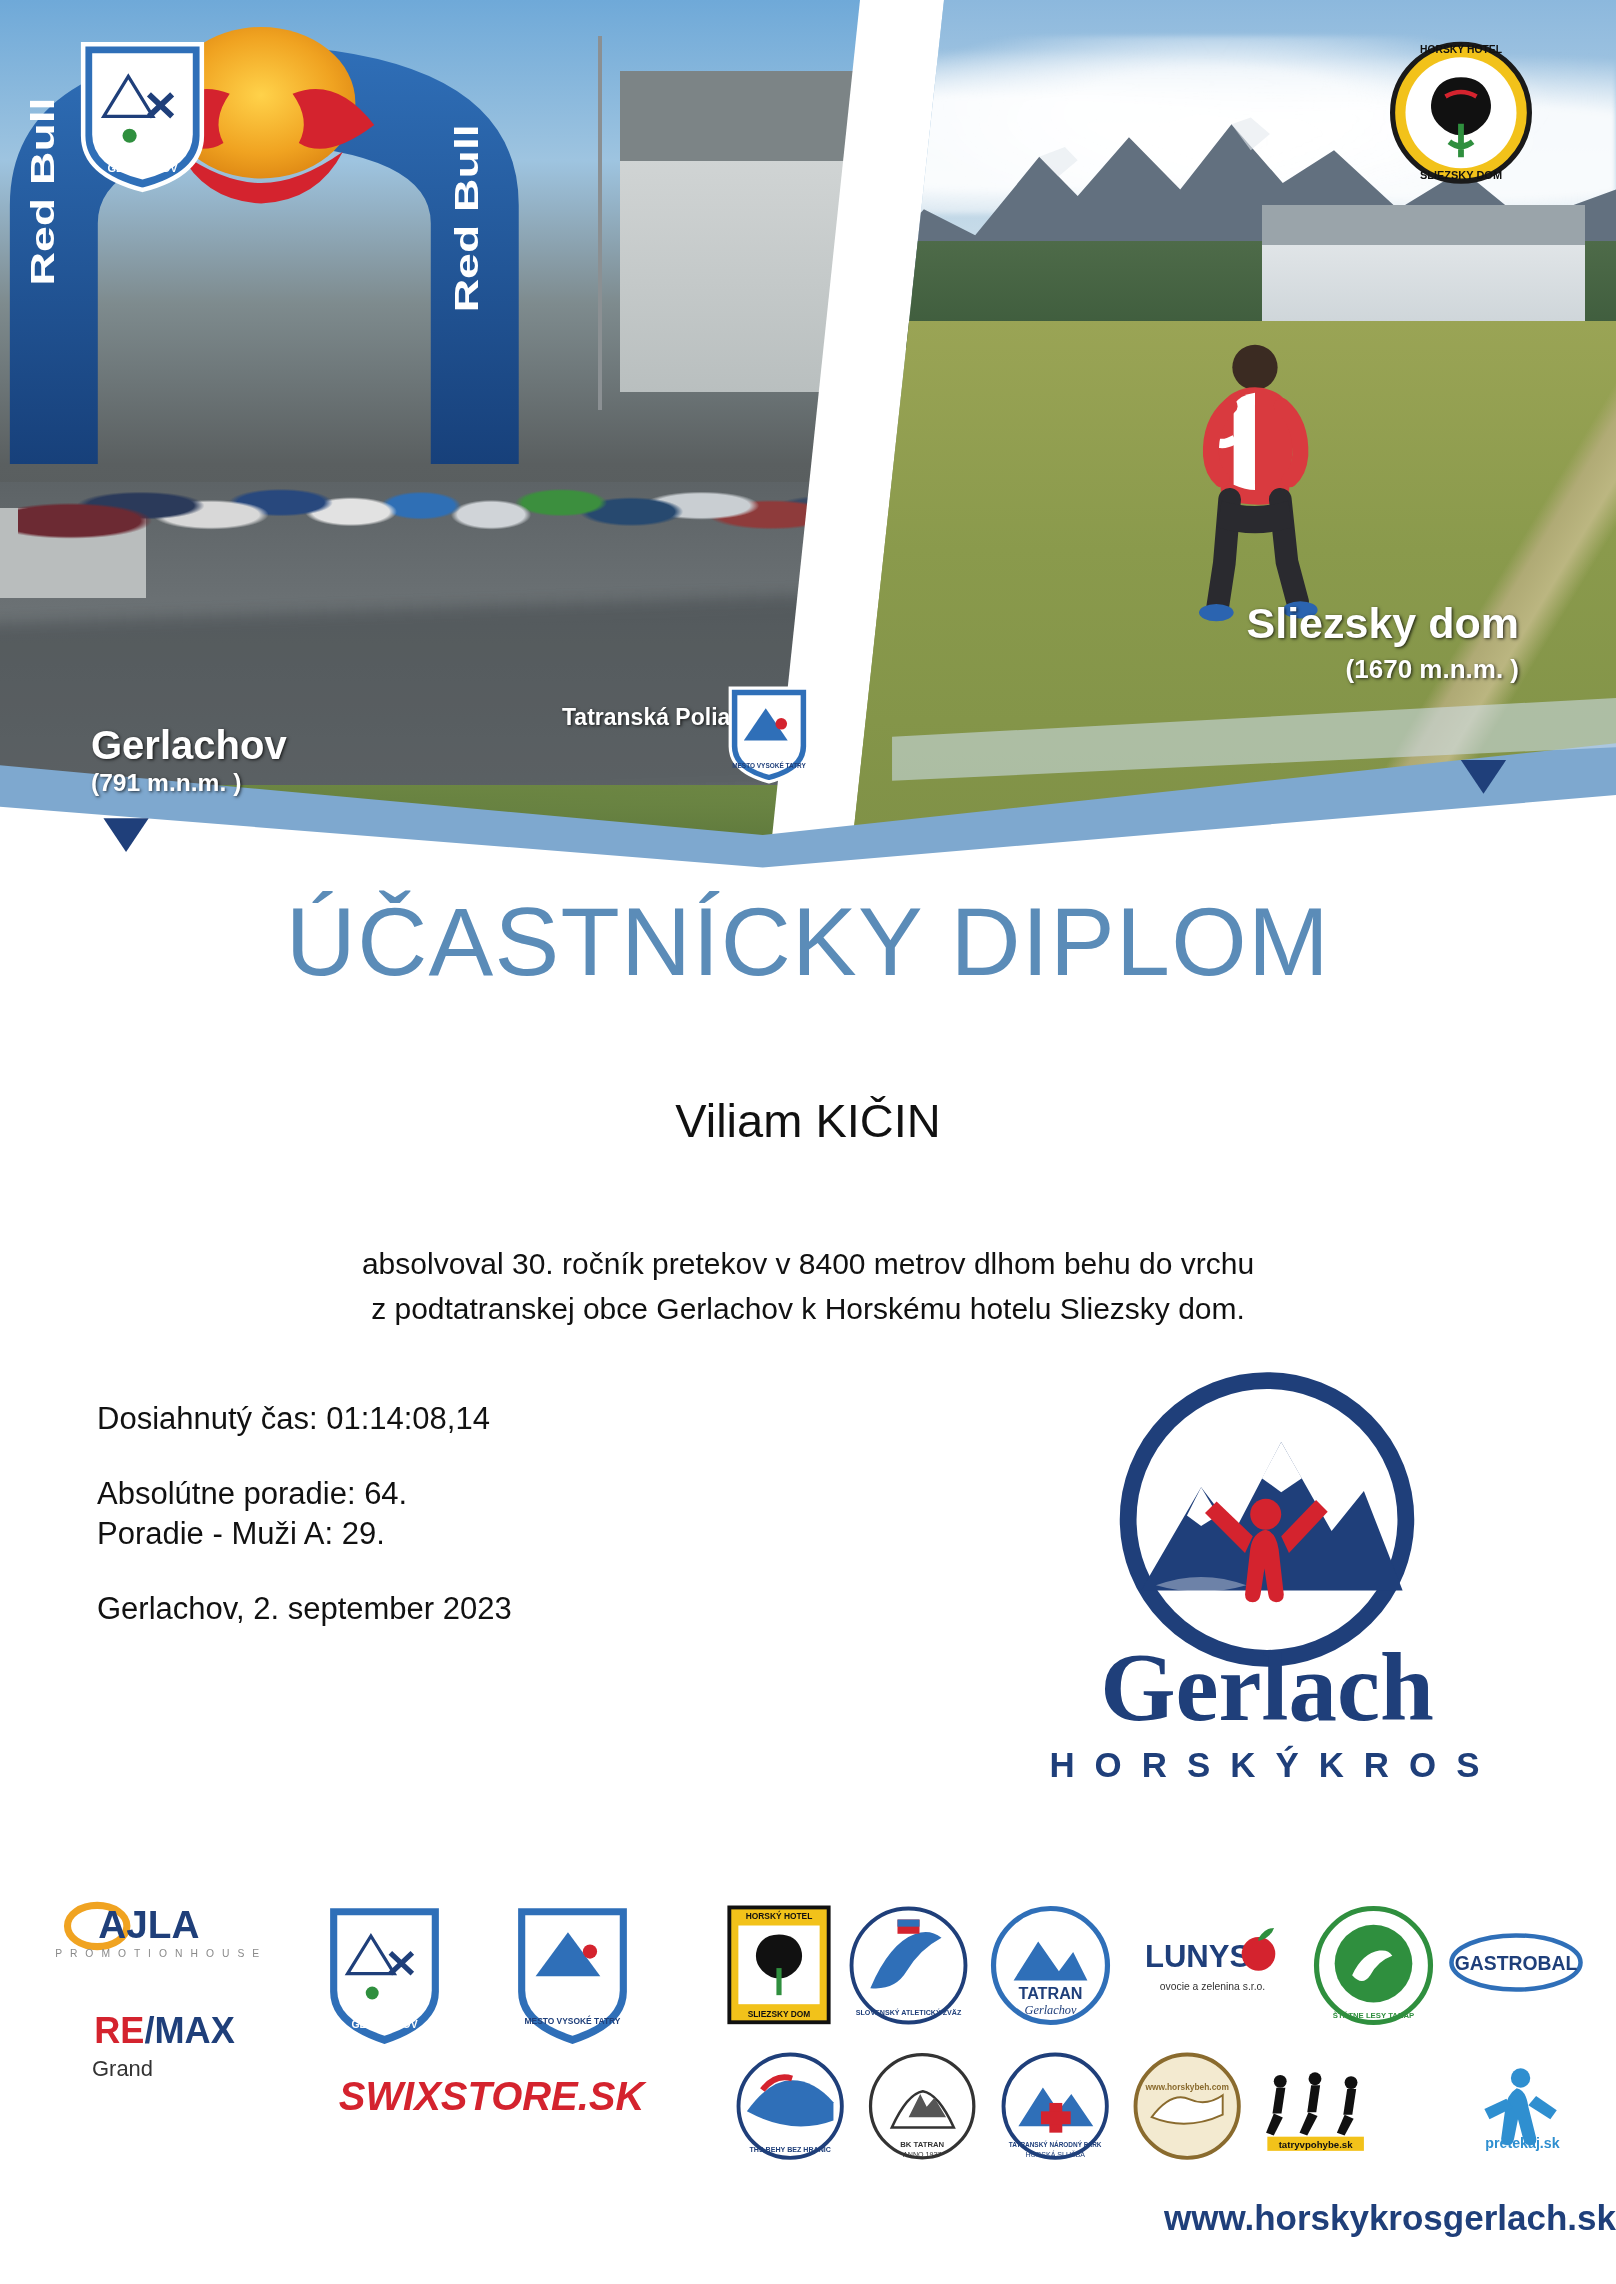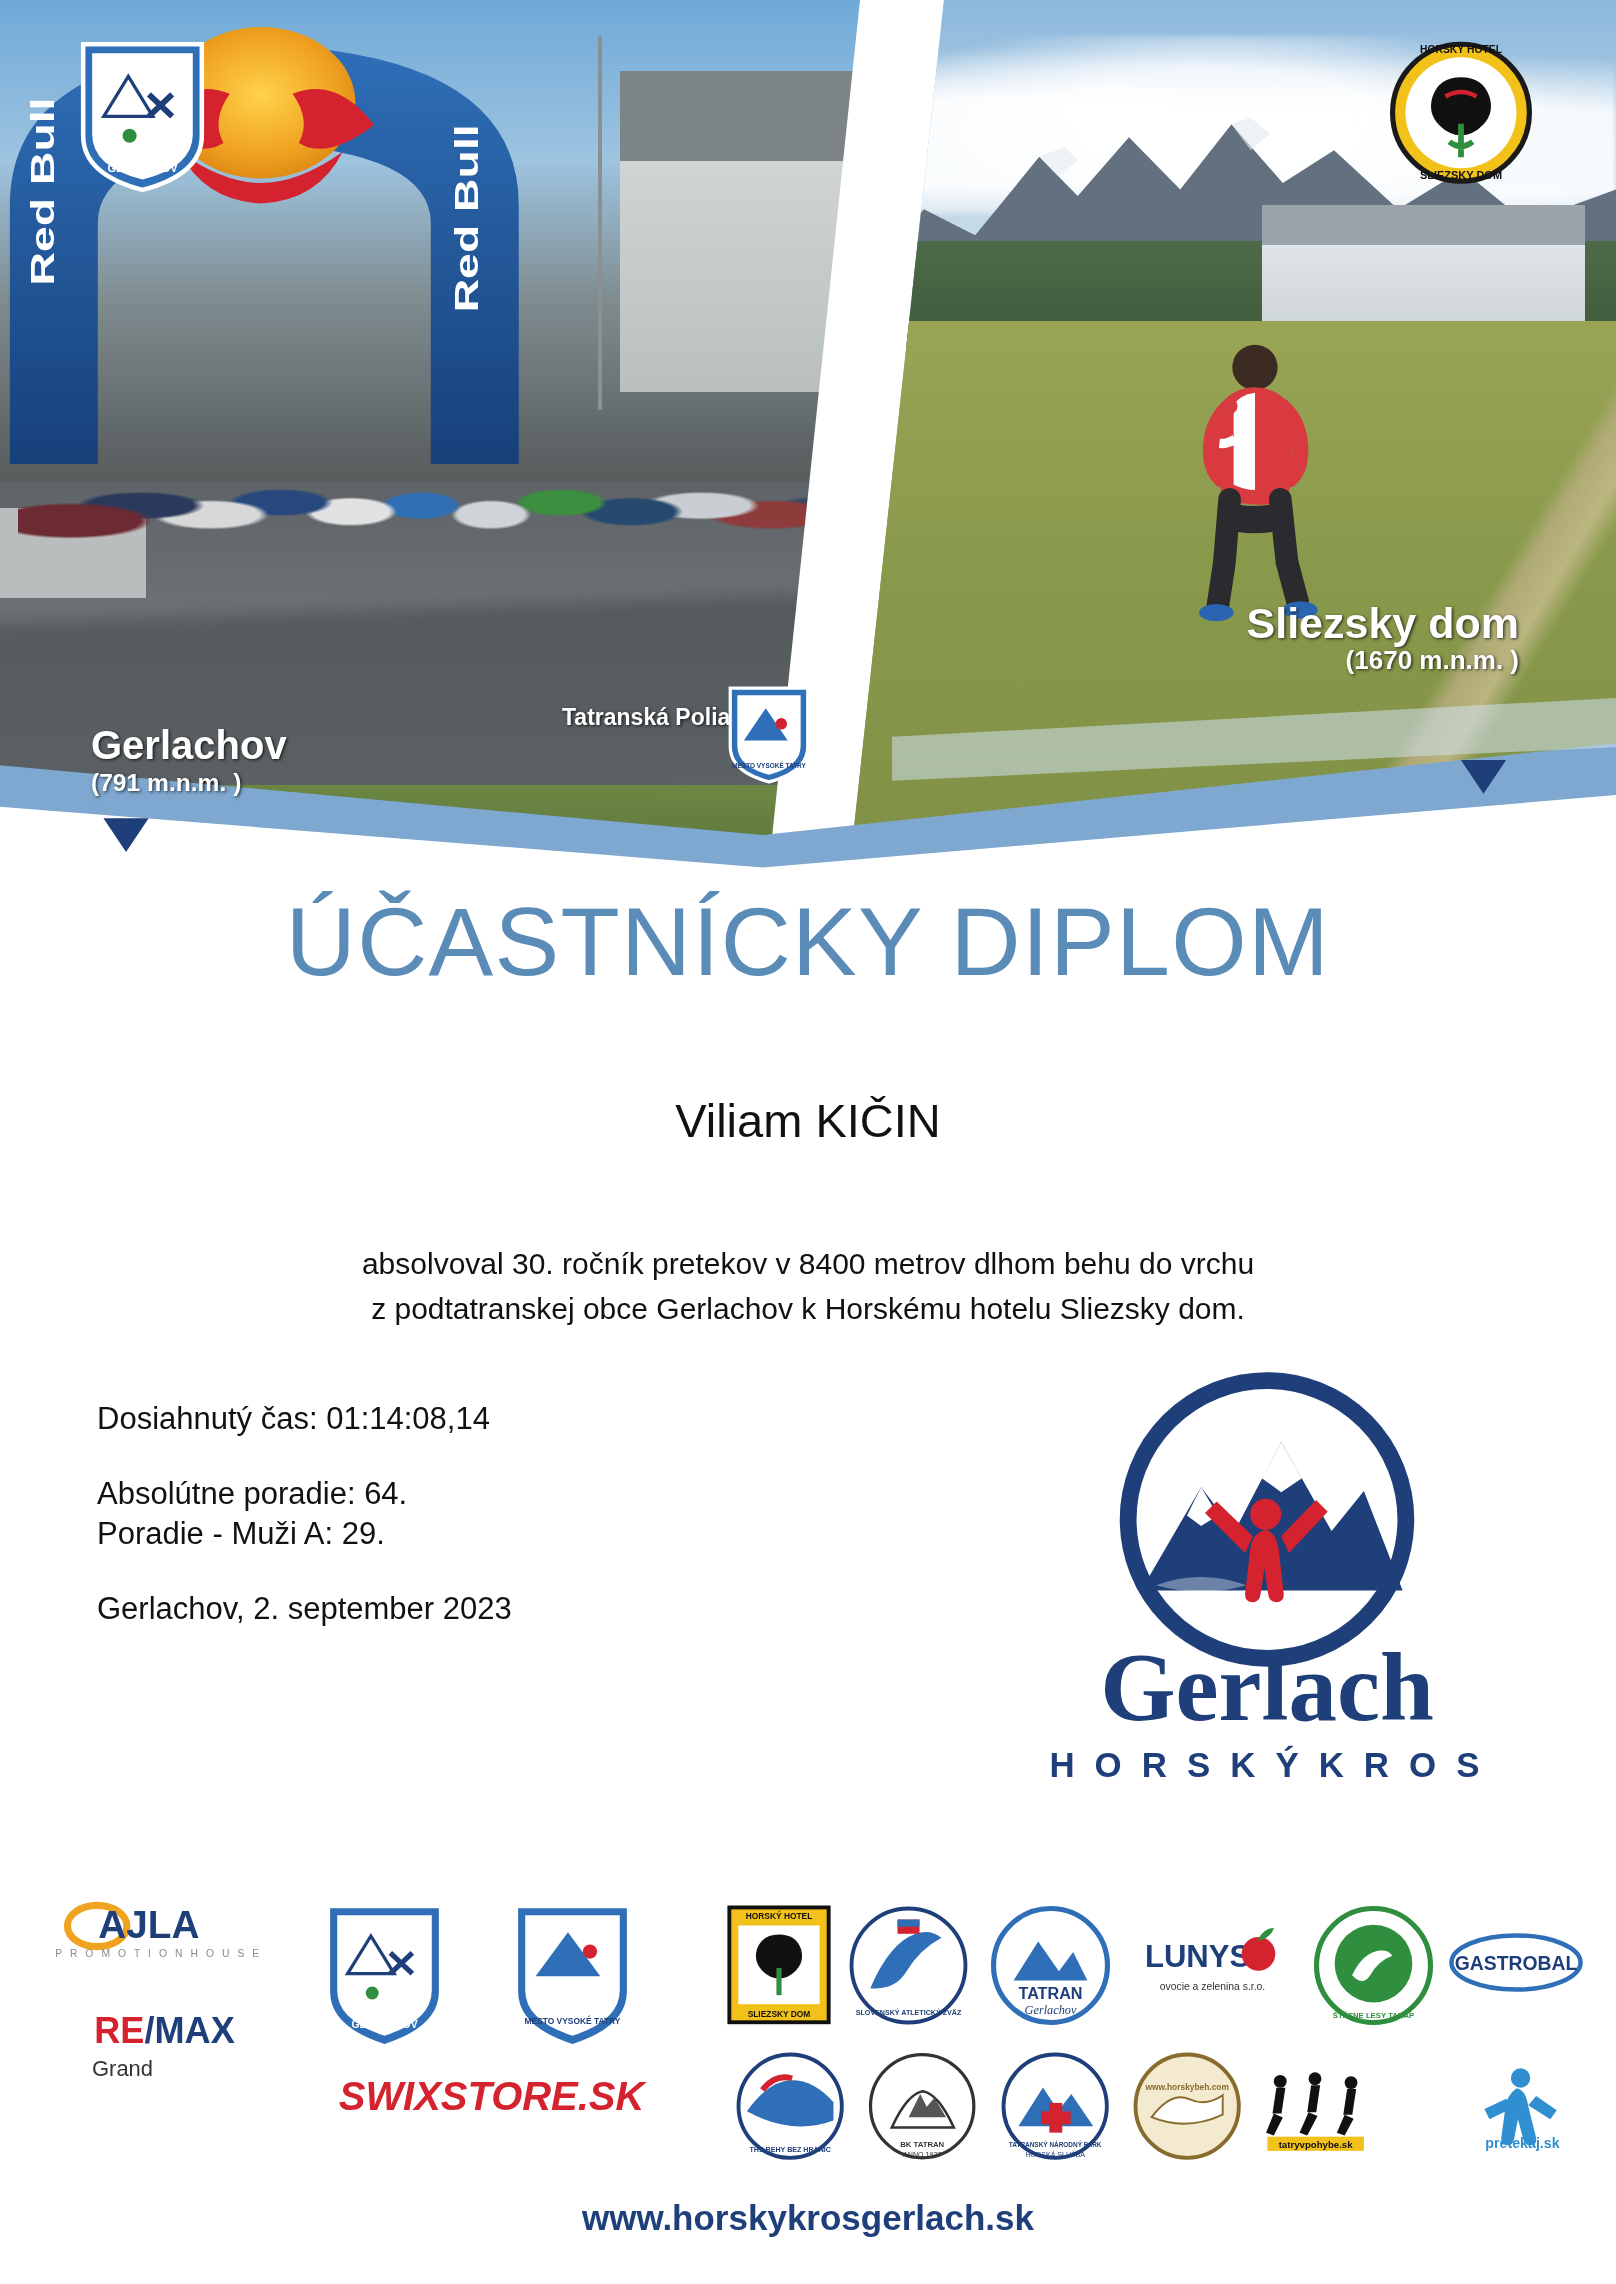"(1670 m.n.m. )" .place-sliezsky .p-alt { margin-top: 1px -> 10px }
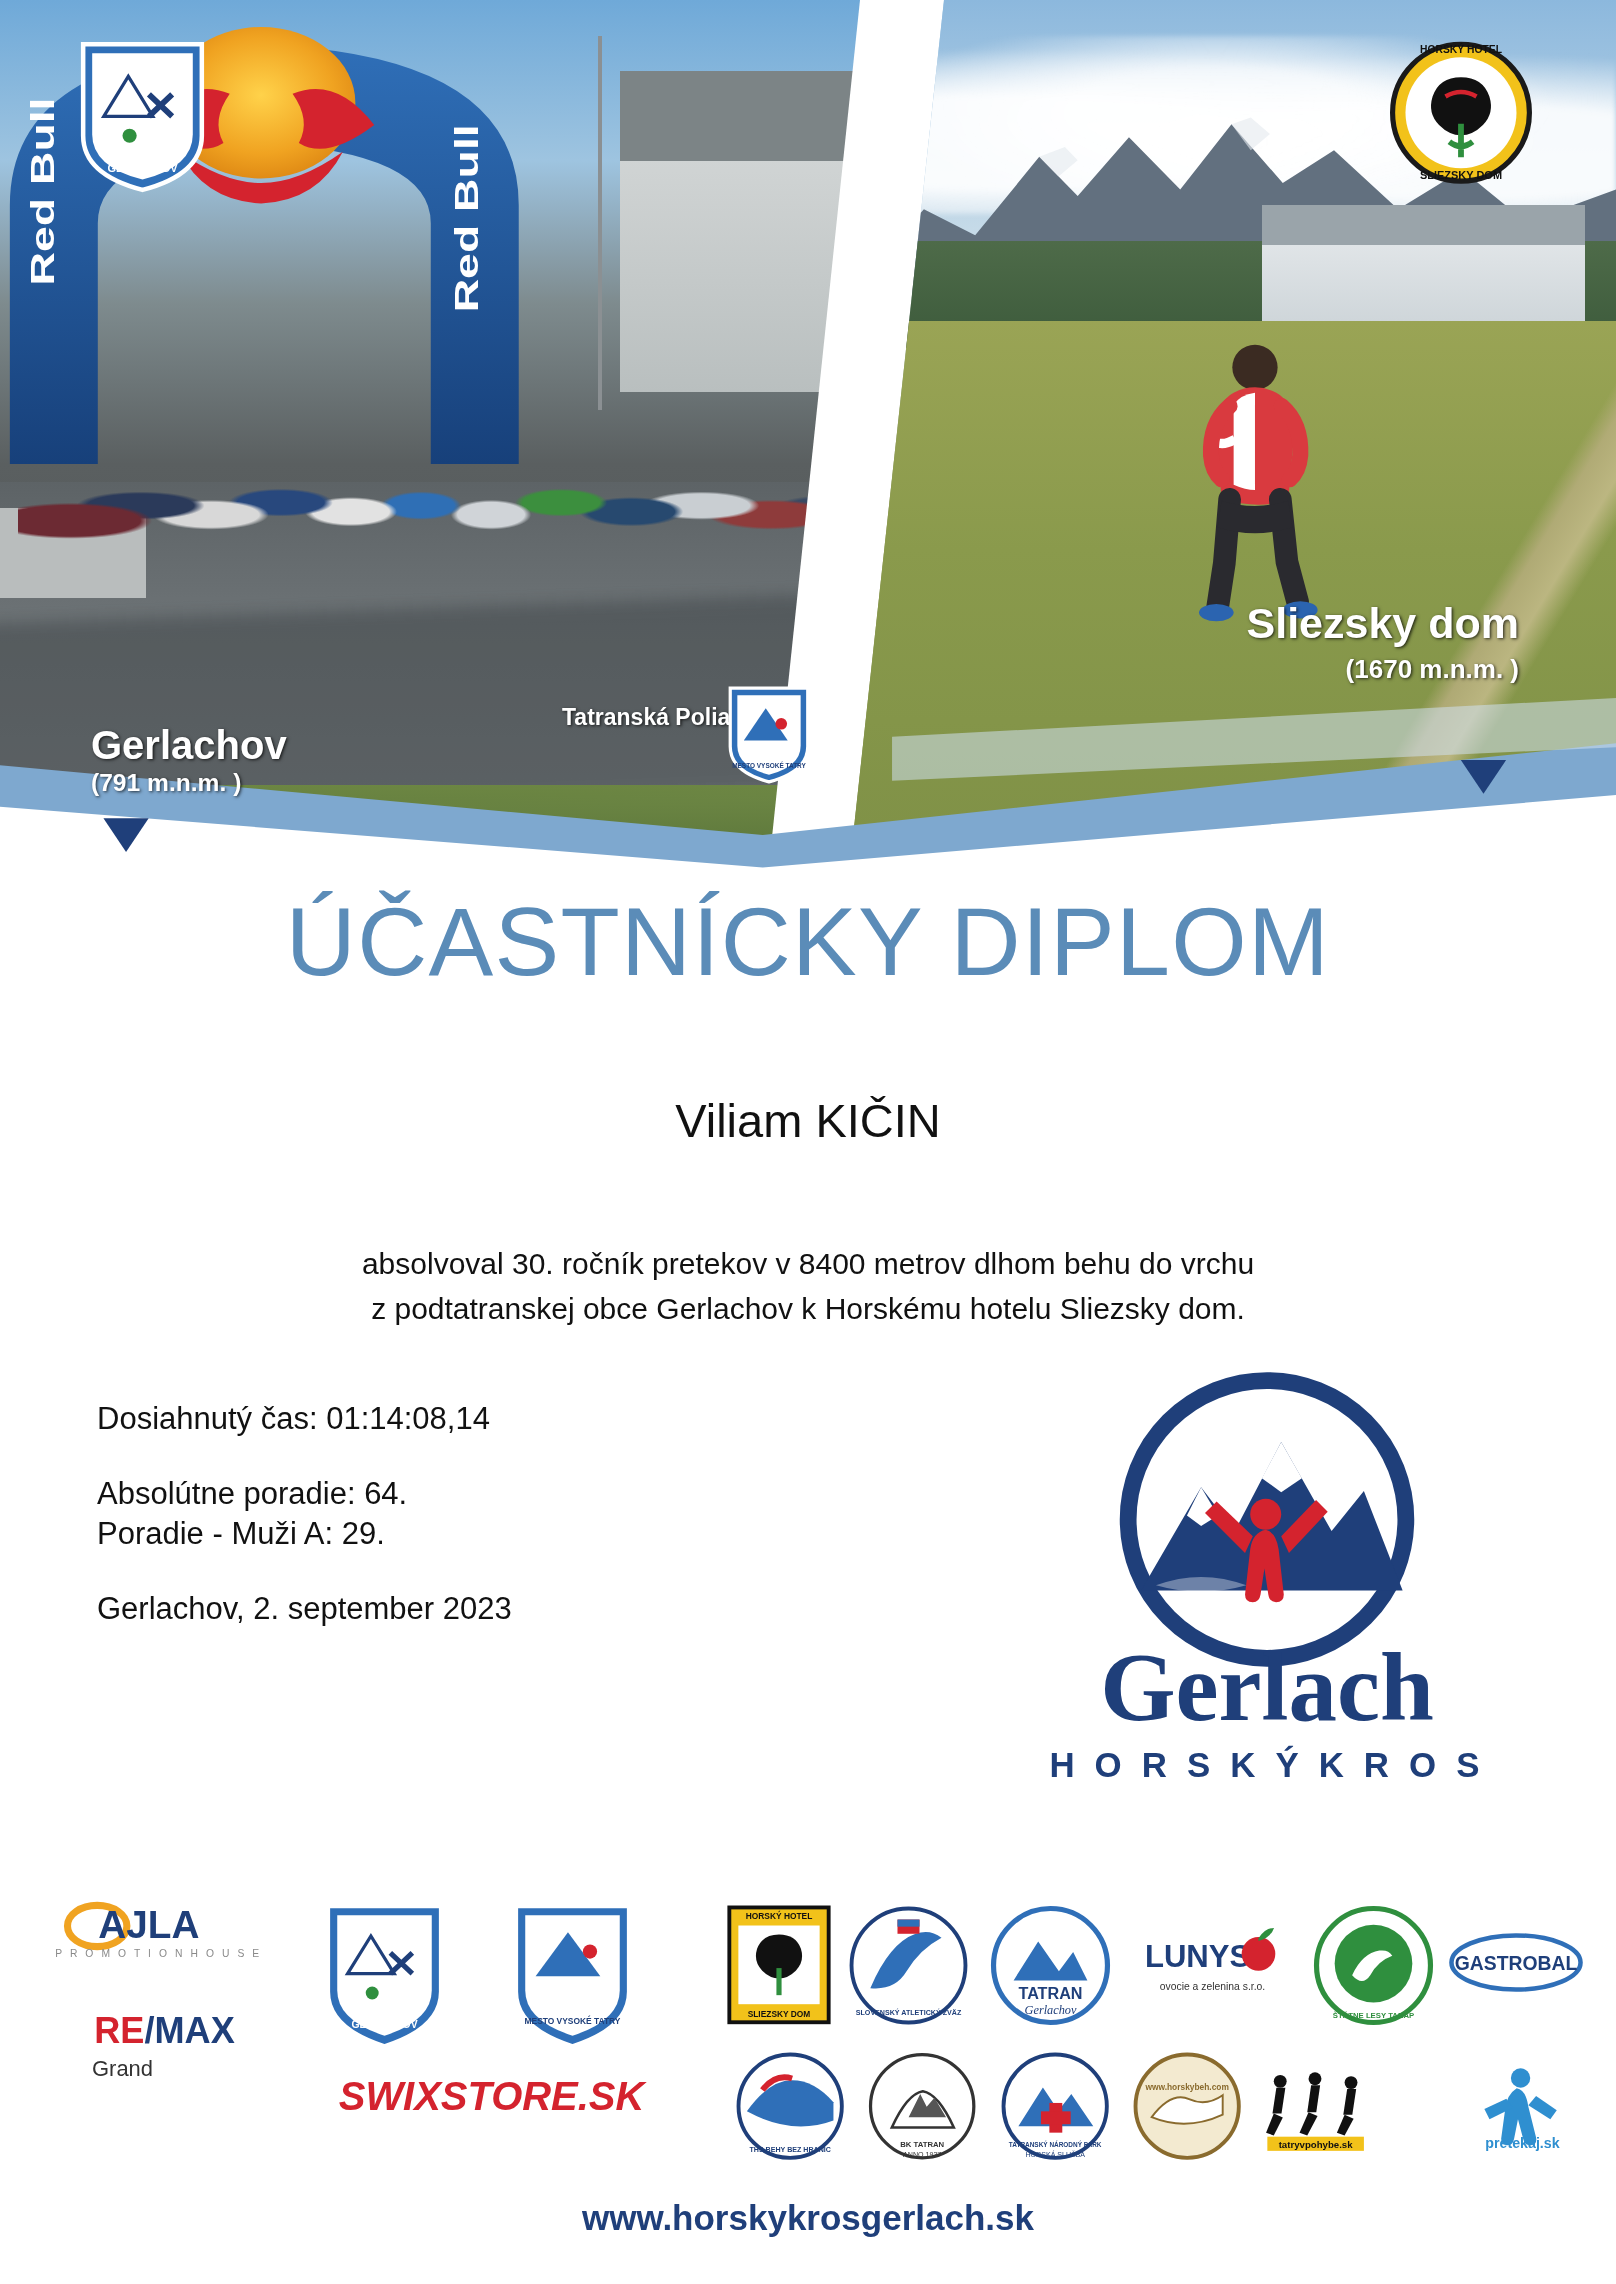"www.horskykrosgerlach.sk" .footer-url { text-align: center -> right }
